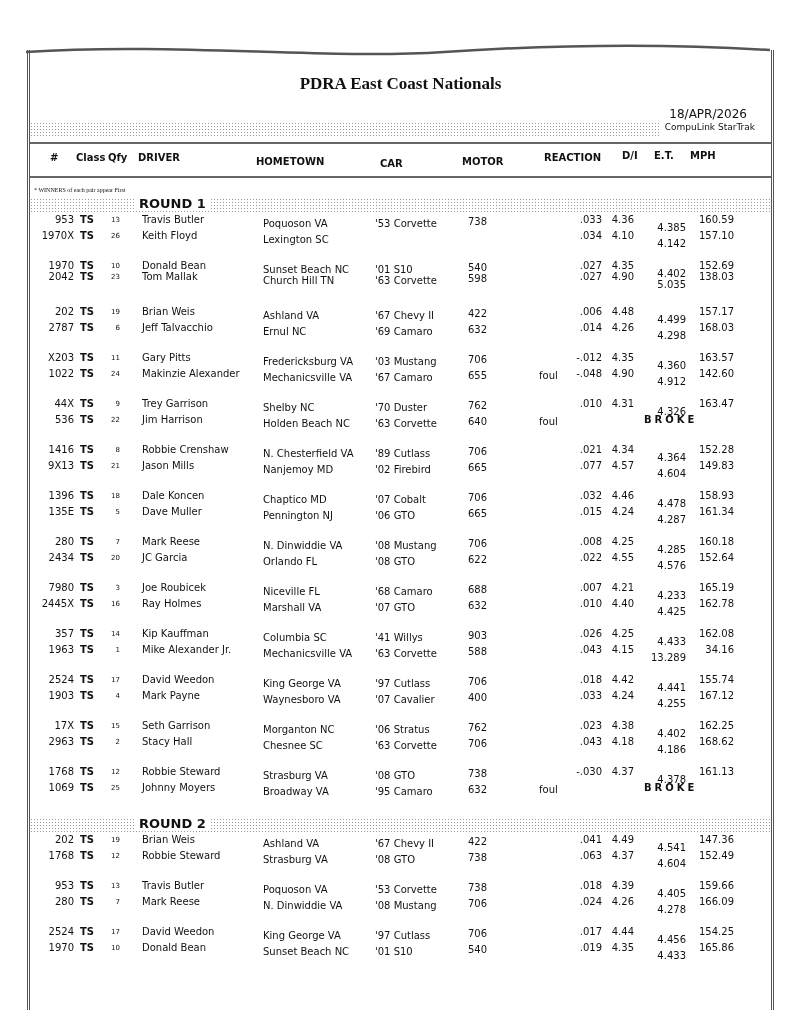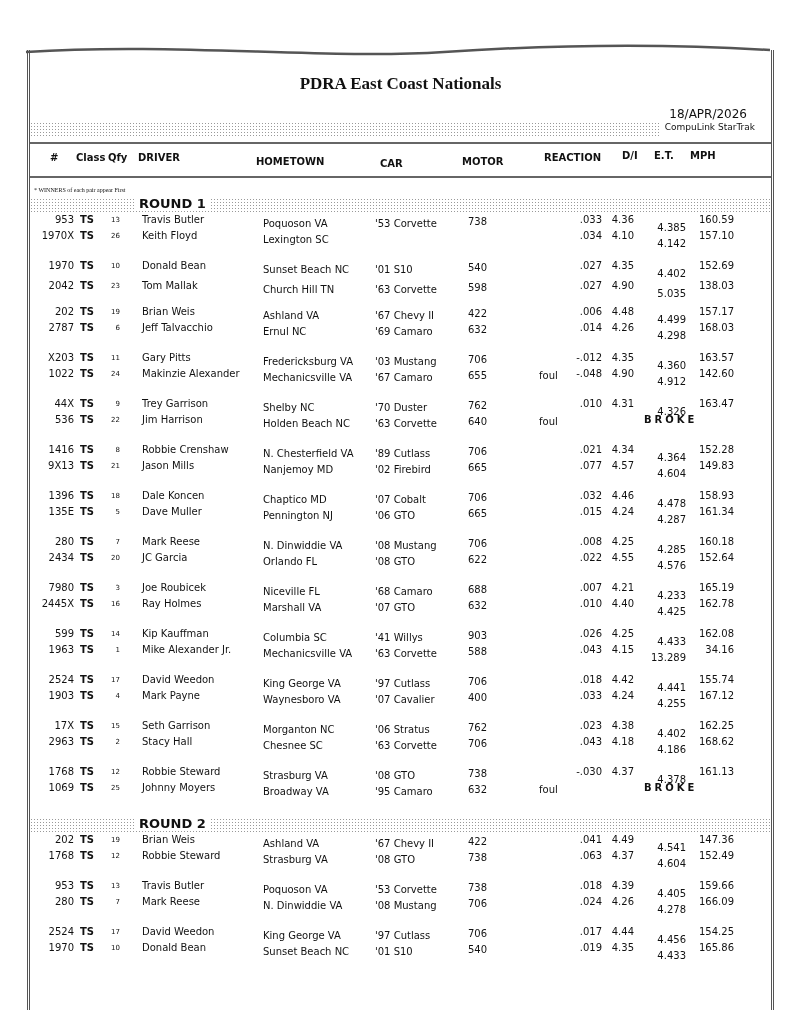"2042" div.row { top: 230px -> 221px }
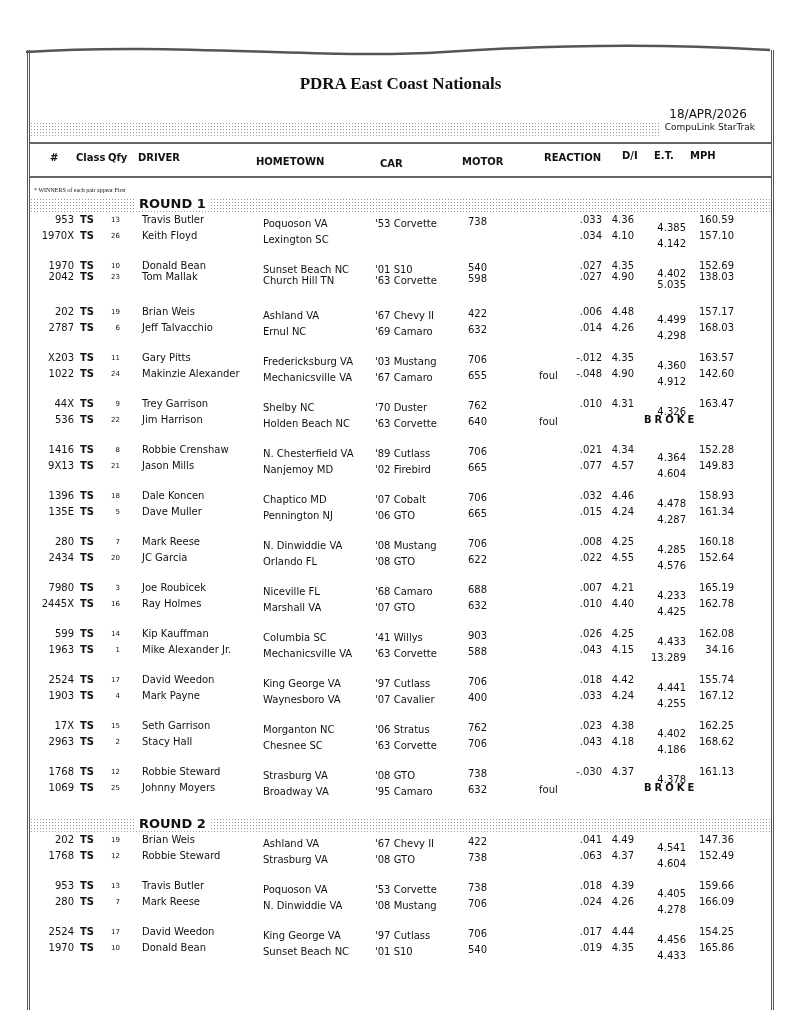"599" span.c-num { text: 599 -> 357 }
